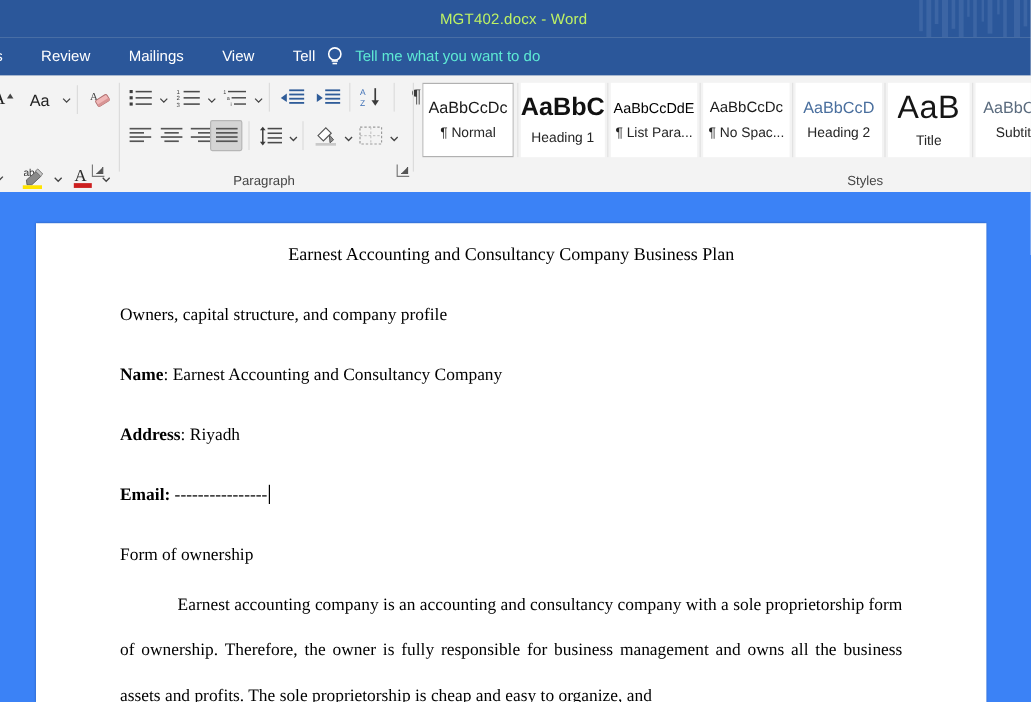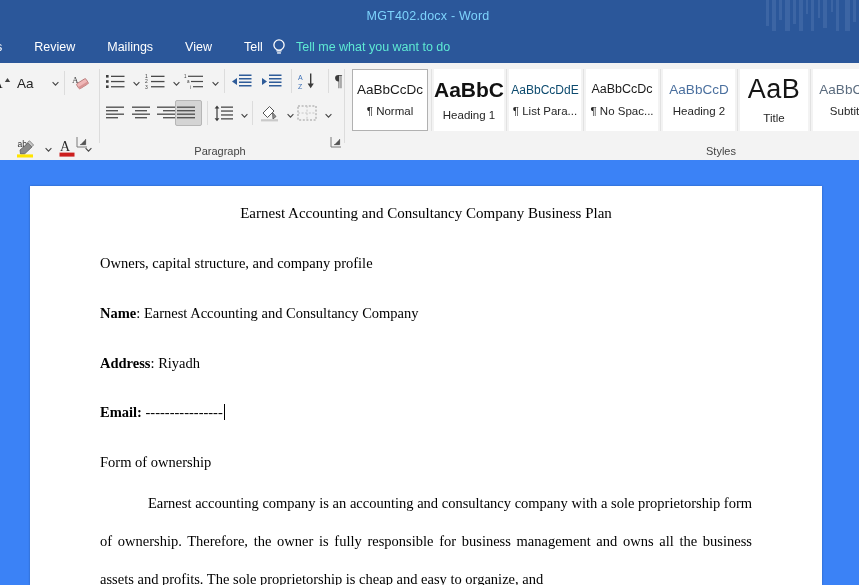"MGT402.docx - Word" .title-text { color: #7dd3fc -> #bef264 }
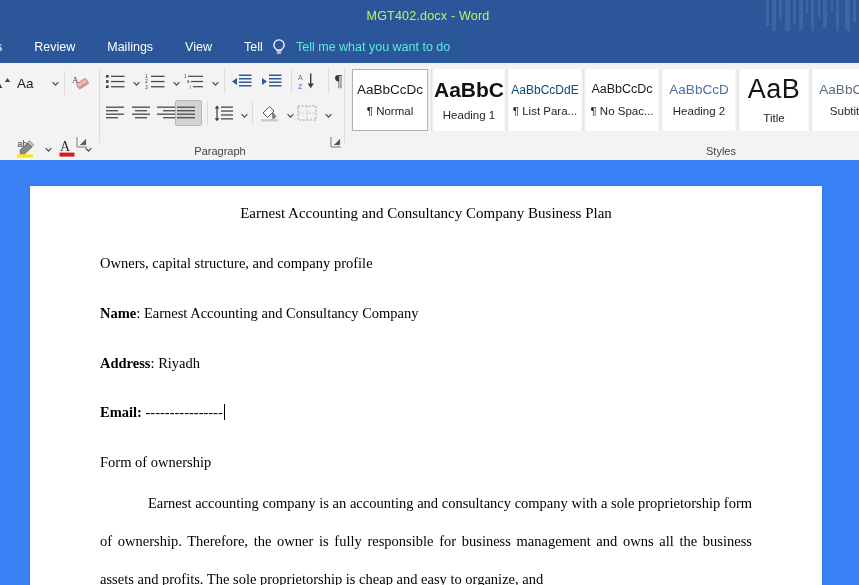"Aa" .btn { justify-content: flex-start -> center }
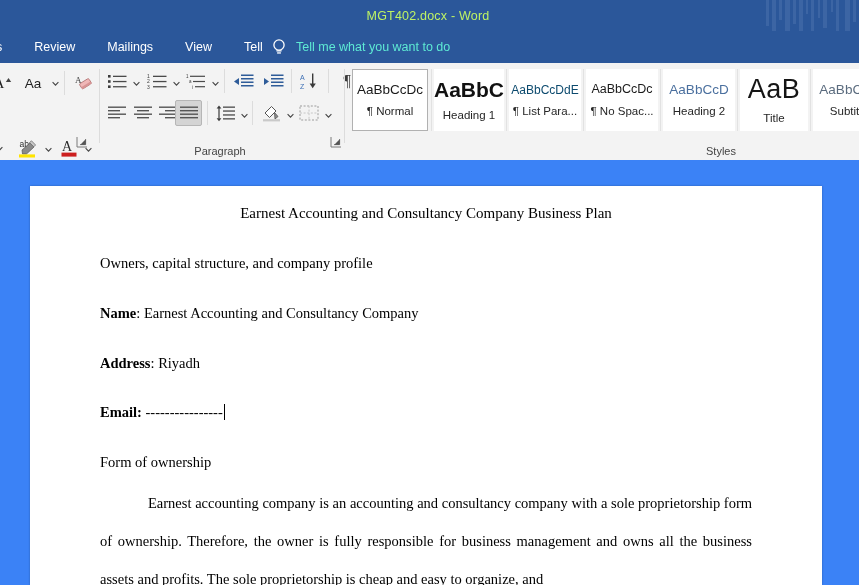"AaBbCcDdE" span.sp { color: #0c4a6e -> #000000 }
